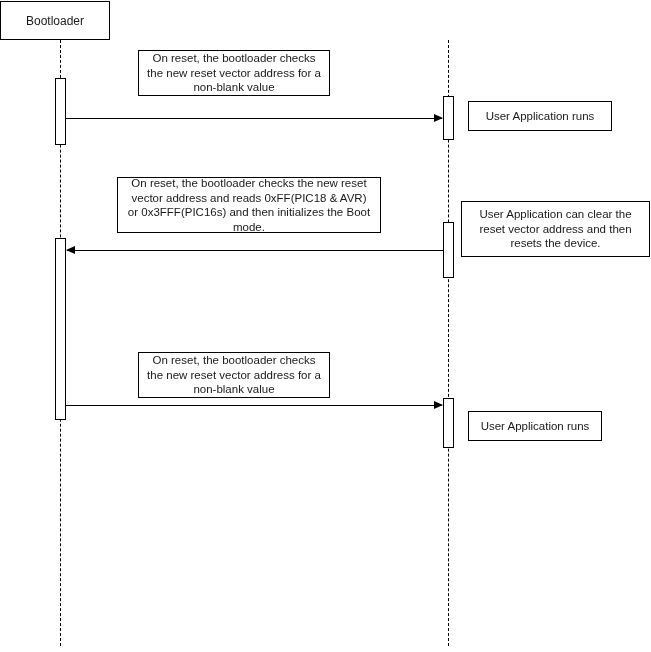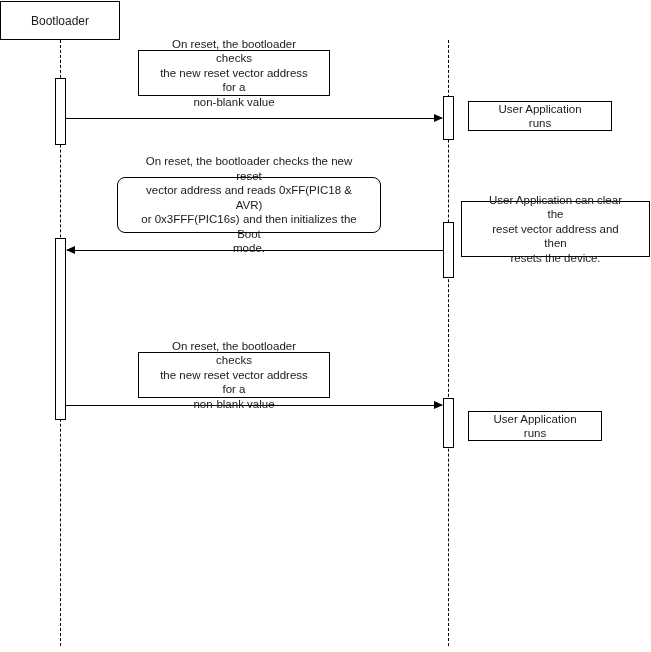"Bootloader" div.participant { width: 120px -> 110px }
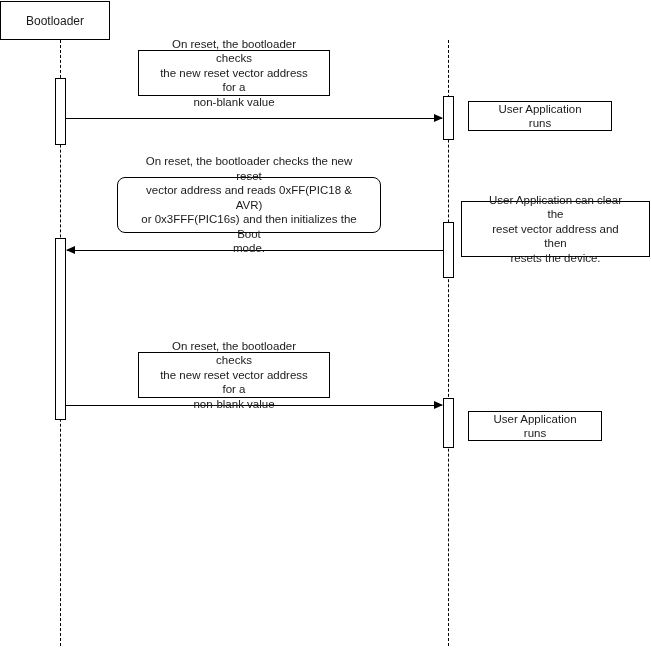"On reset, the bootloader checks" .note { padding: 2px 21px -> 2px 6px }
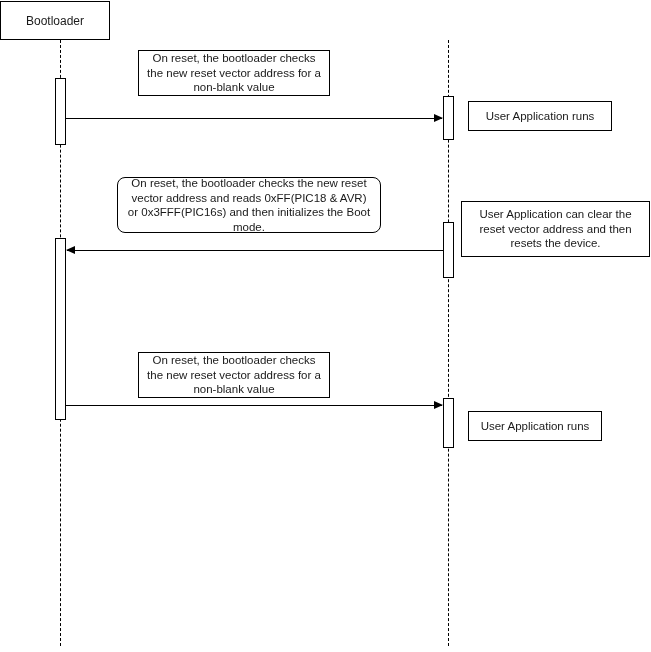"On reset, the bootloader checks the new reset" div.note { border-radius: 8px -> none }
